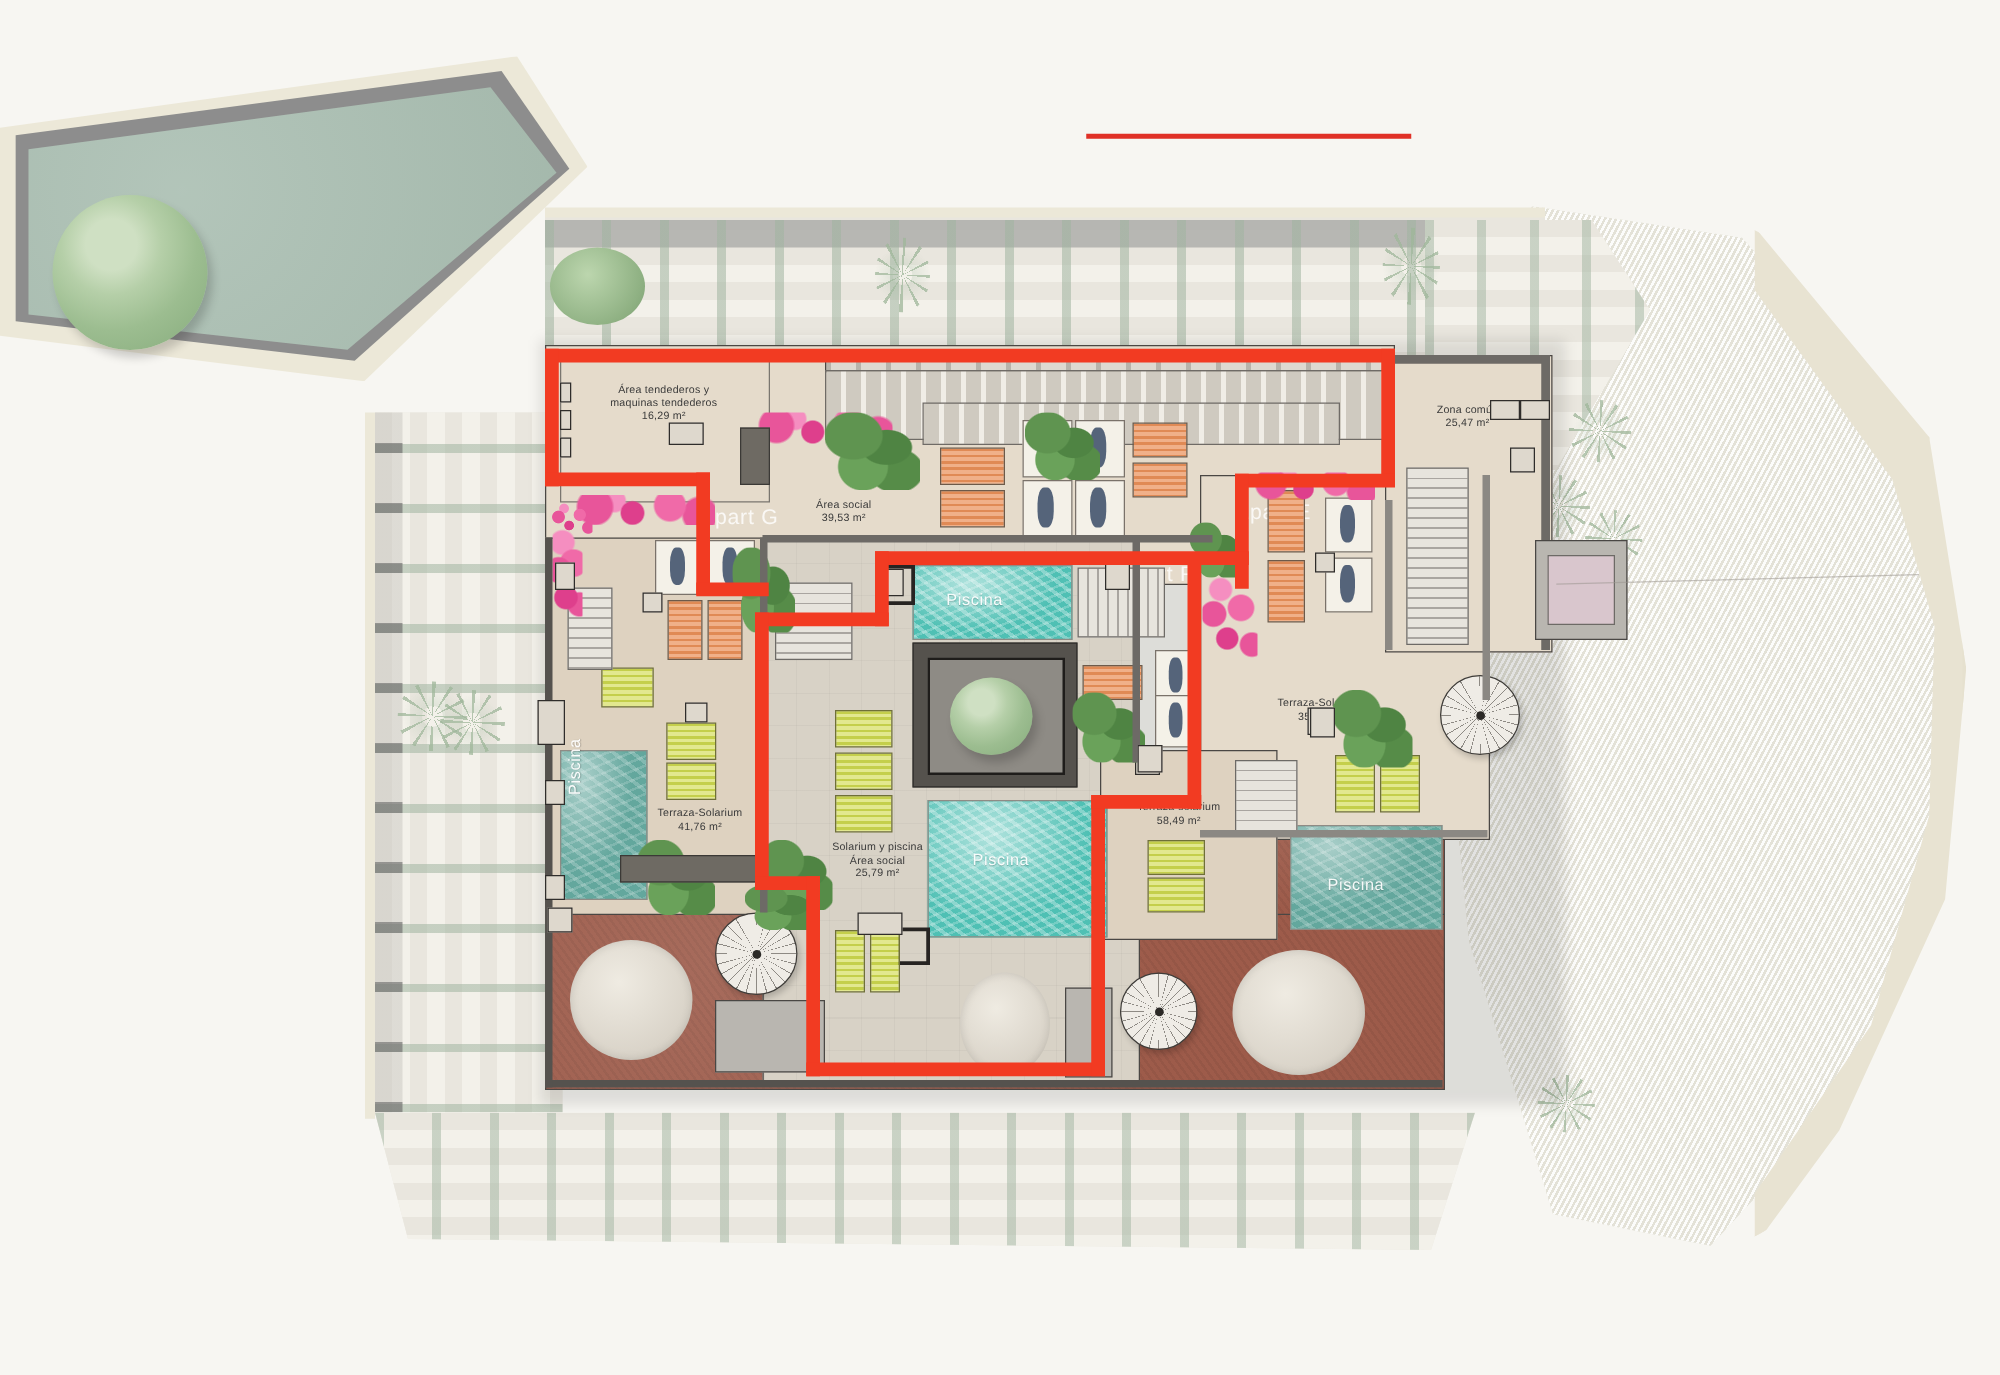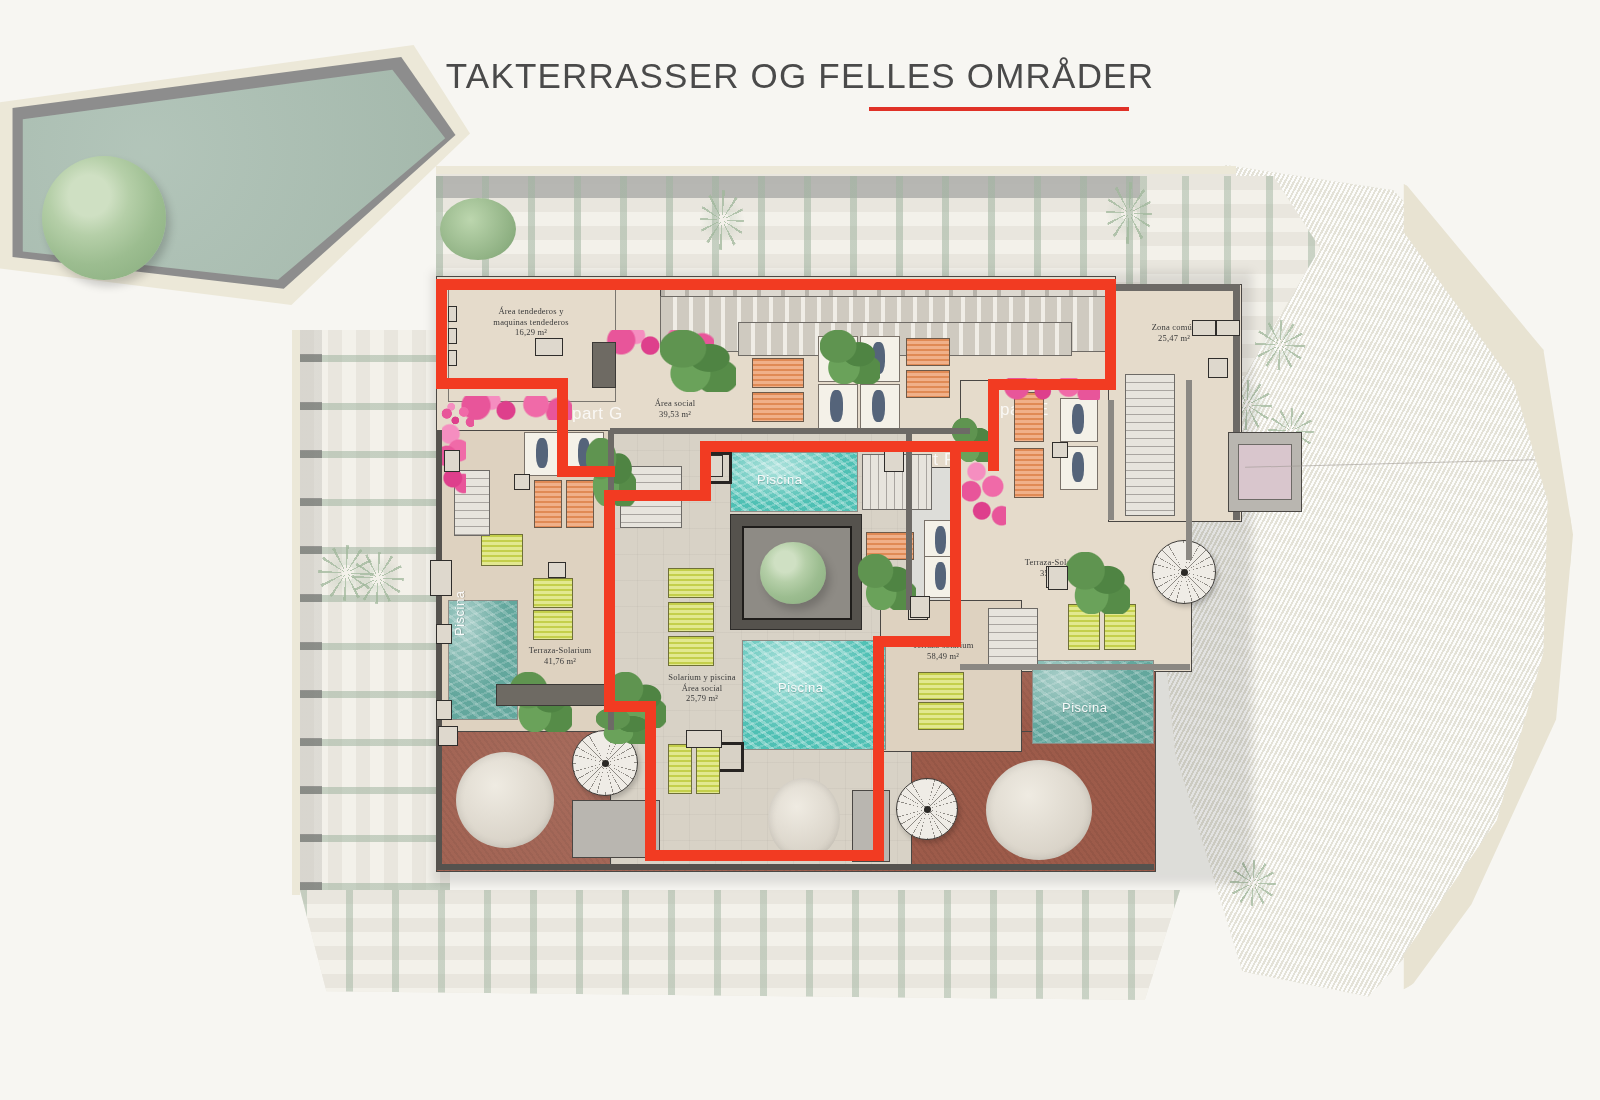"TAKTERRASSER OG FELLES OMRÅDER" div.title-wrap { html: <div> <div>TAKTERRASSER OG FELLES OMRÅDER</div> </div> -> none }
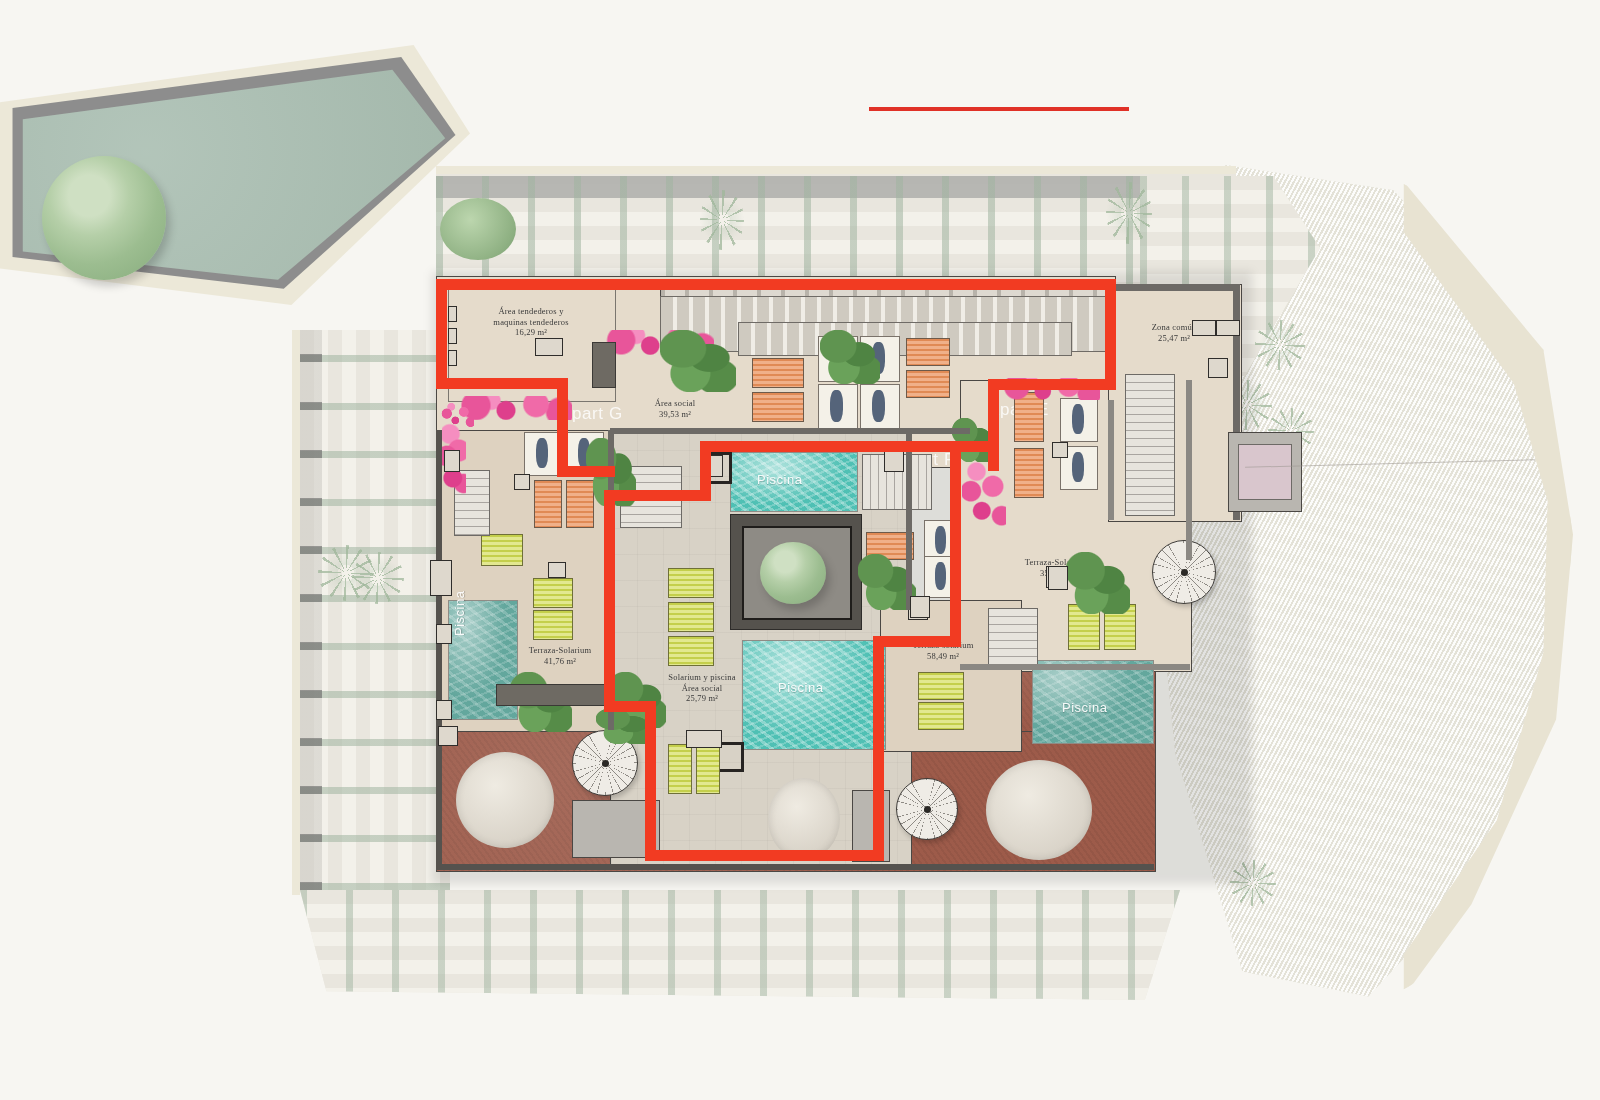"Área tendederos y" .lbl { font-family: Liberation Serif, serif -> Liberation Sans, sans-serif }
